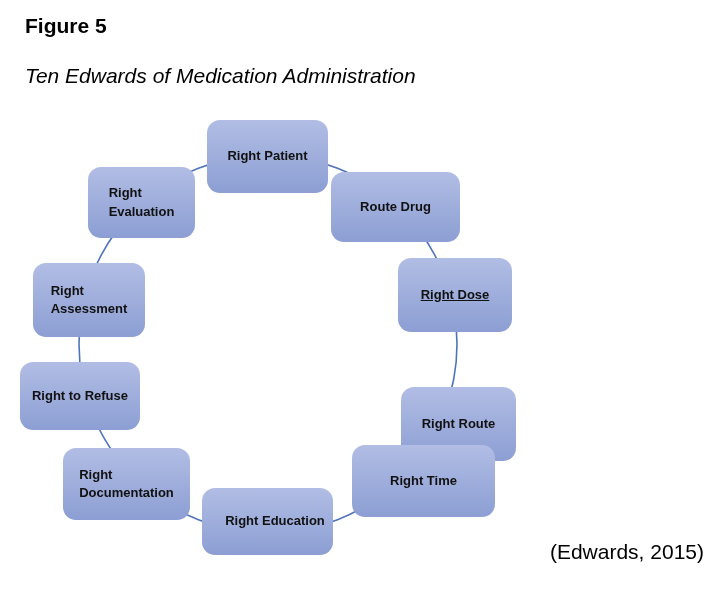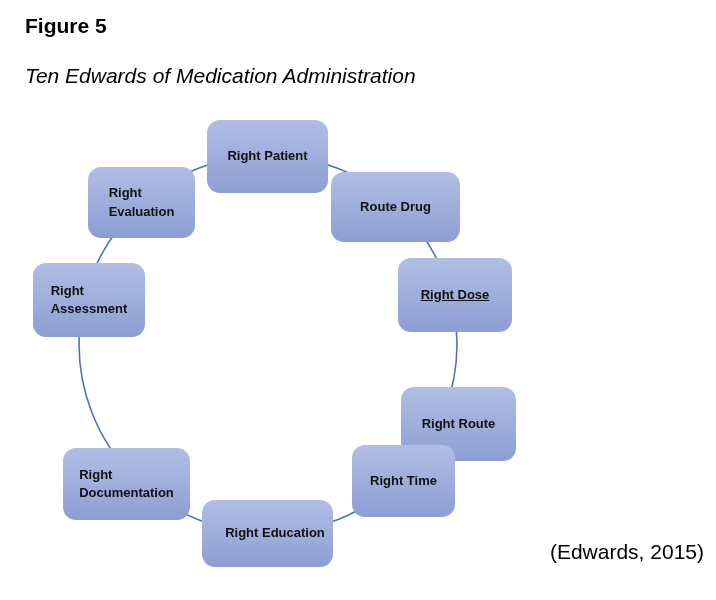"Right to Refuse" div.node { html: none -> <div> <span>Right to Refuse</span> </div> }
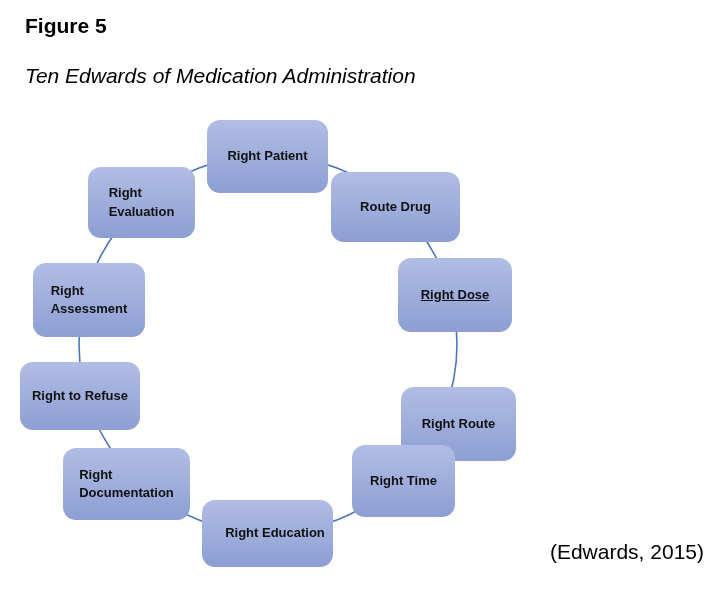"Right Time" div.node { width: 103px -> 143px }
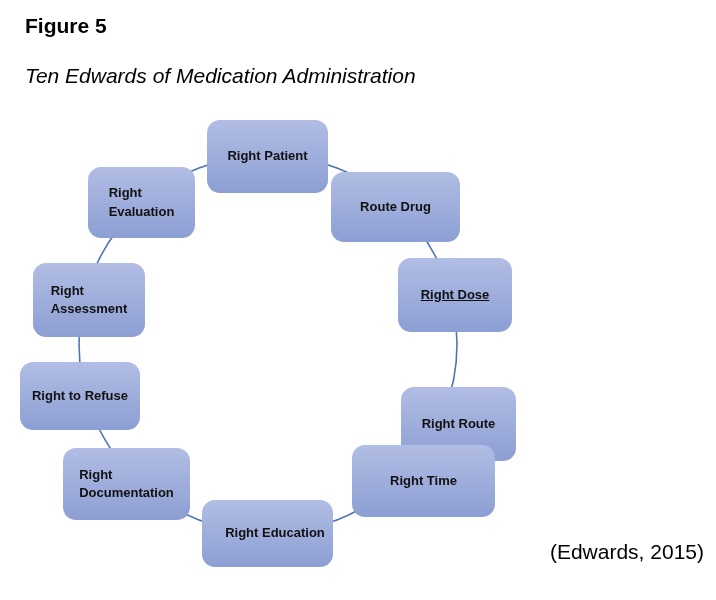"Right Education" div.node { top: 500px -> 488px }
